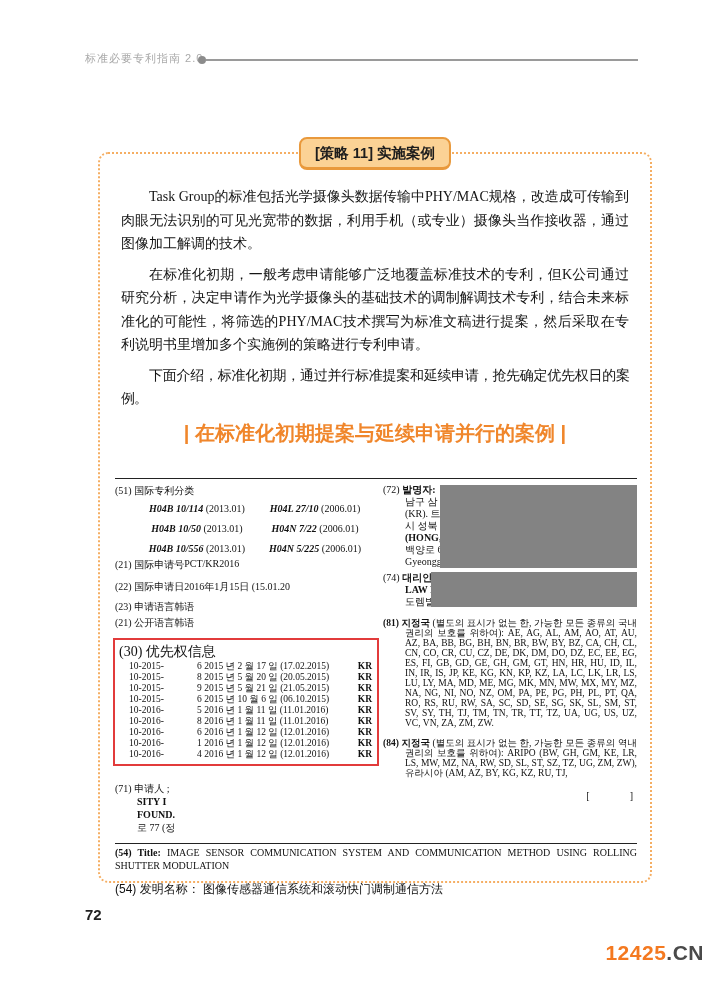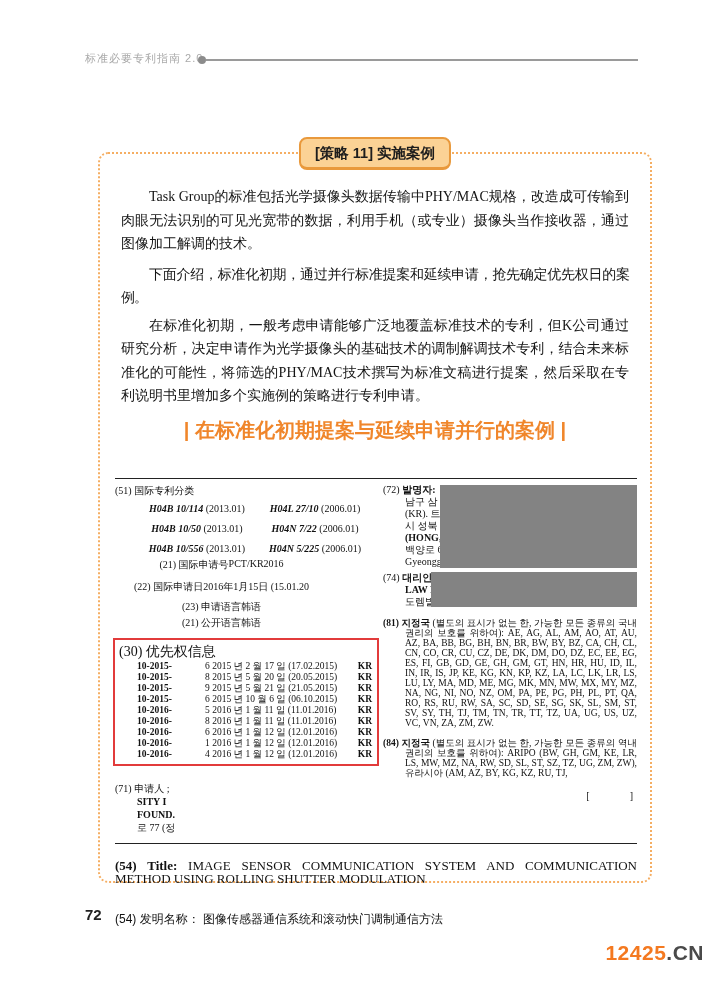"下面介绍，标准化初期，通过并行标准提案和延续申请，抢先确定优先权日的案例。" p.para { order: before "在标准化初期，一般考虑申请能够广泛地覆盖标准技术的专利，但K公司通过研究分析，决" -> after "在标准化初期，一般考虑申请能够广泛地覆盖标准技术的专利，但K公司通过研究分析，决" }
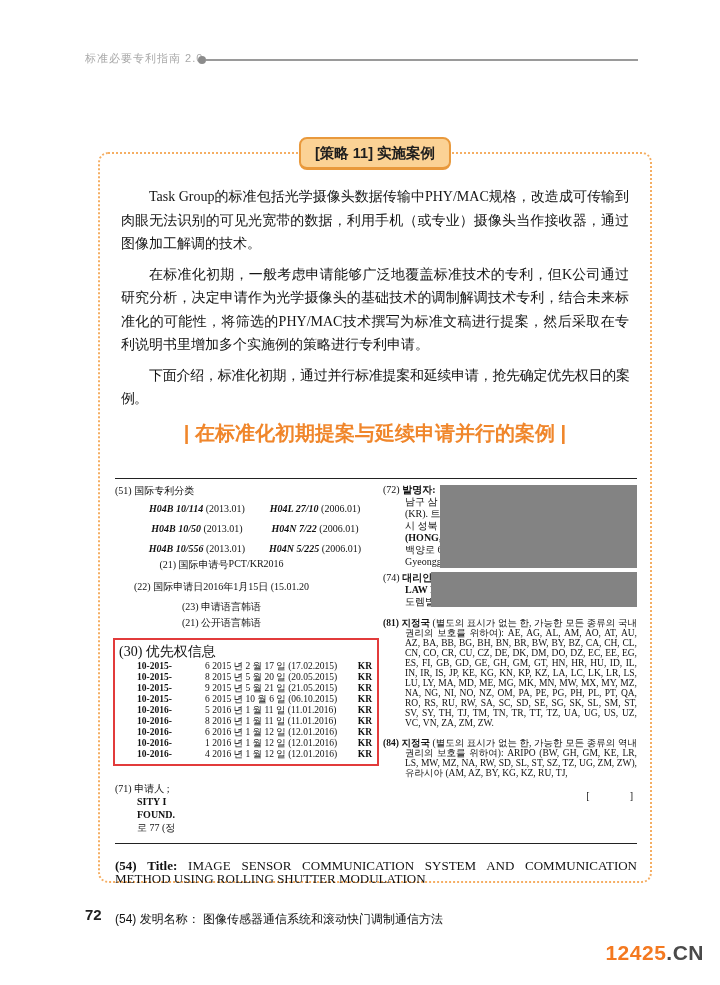"(21) 国际申请号" .frow { justify-content: center -> flex-start }
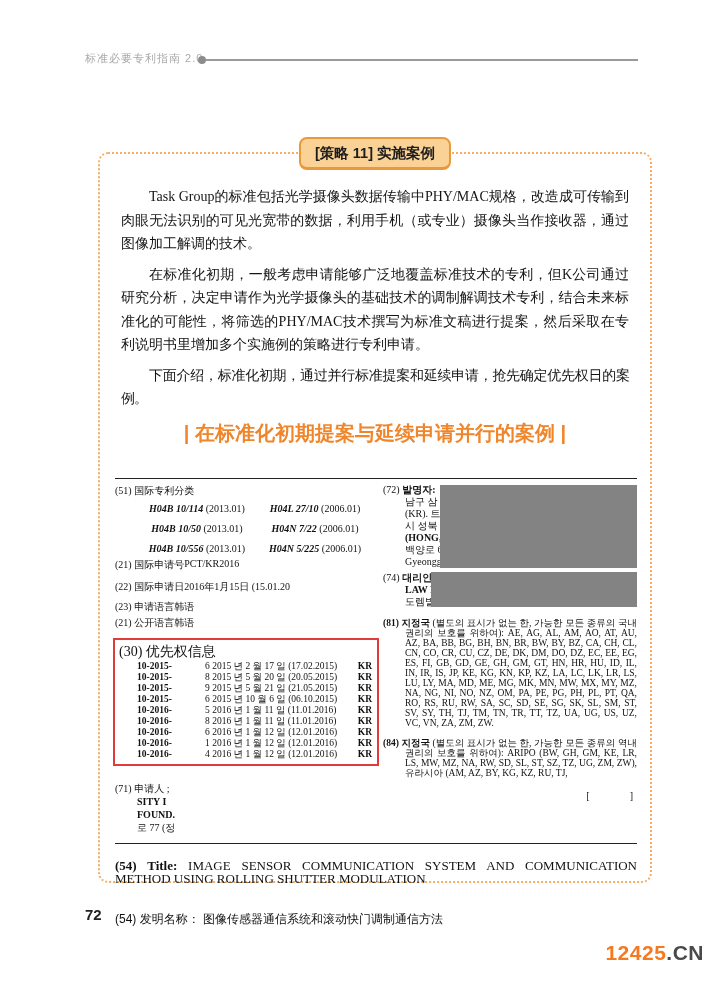"10-2015-" .papp { font-weight: bold -> none; margin-left: 18px -> 10px }
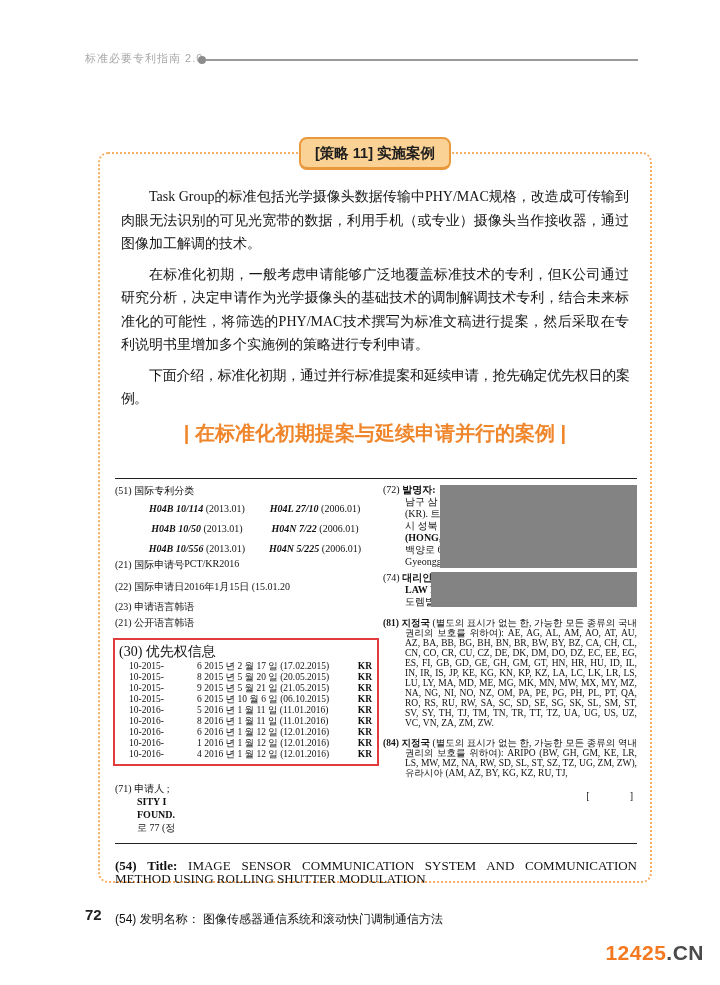"(54) Title: IMAGE SENSOR COMMUNICATION" .ptitle-en { font-size: 13px -> 10px; margin-top: 16px -> 3px }
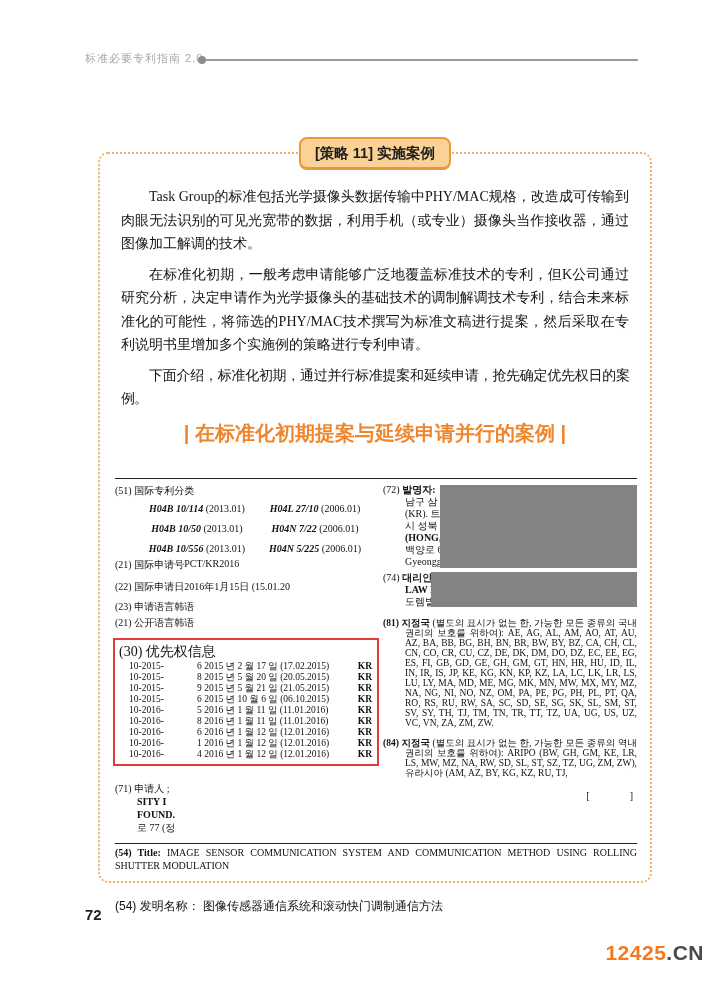"(54) 发明名称： 图像传感器通信系统和滚动快门调制通信方法" .ptitle-cn { margin-top: 26px -> 9px }
